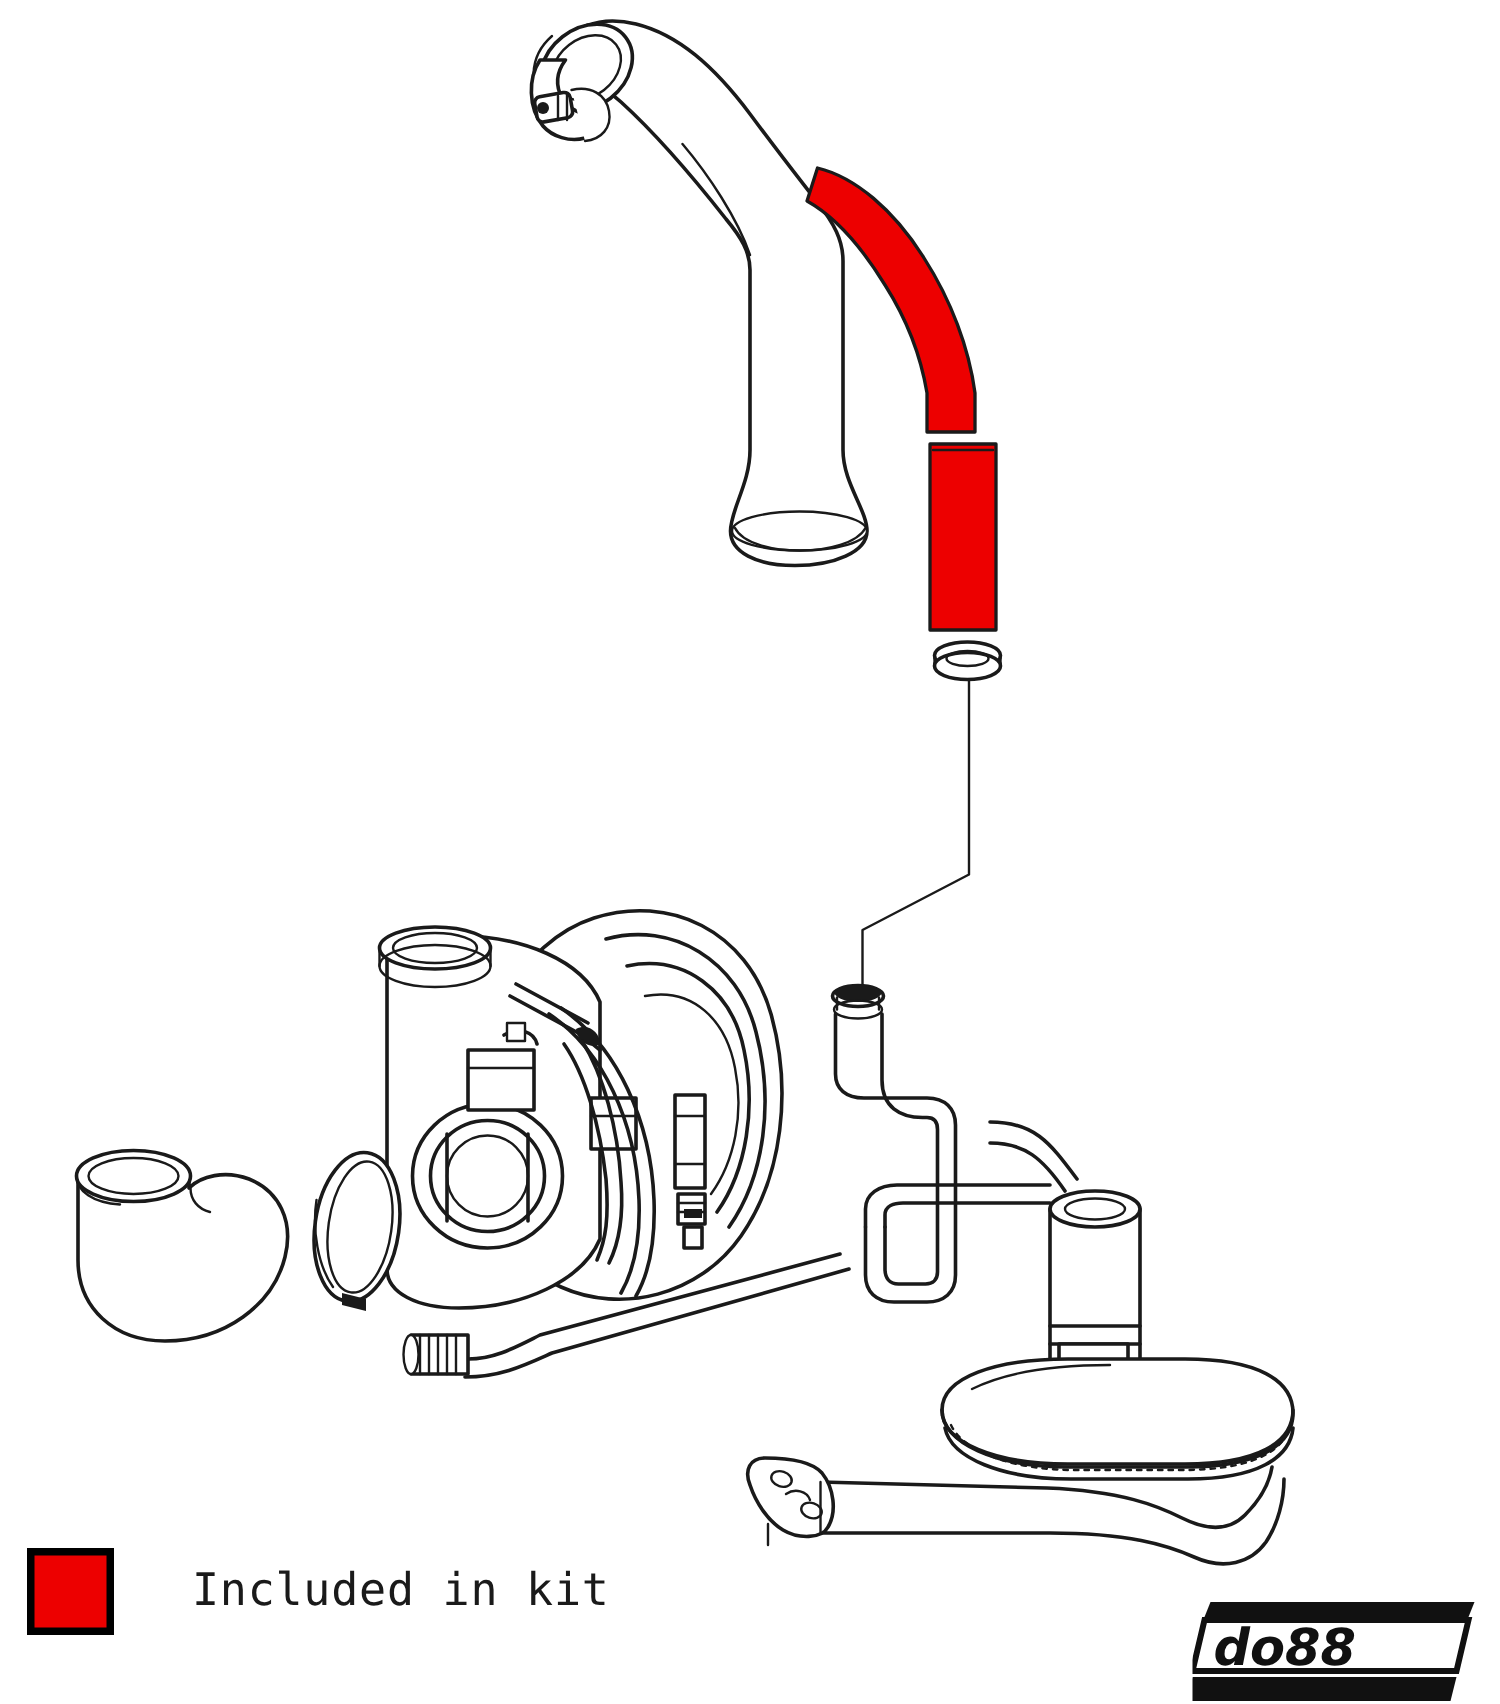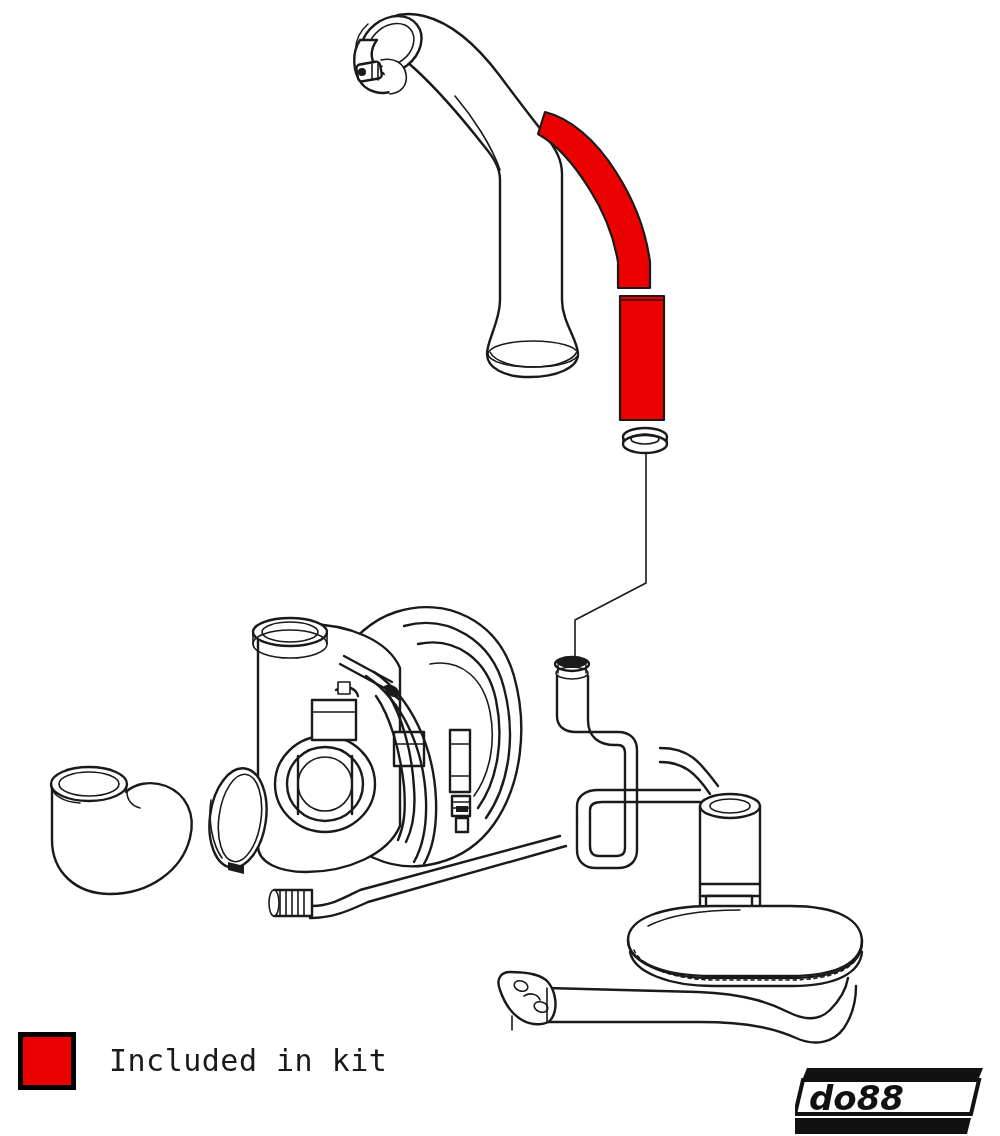"Included in kit" #legend { gap: none -> 19px }
